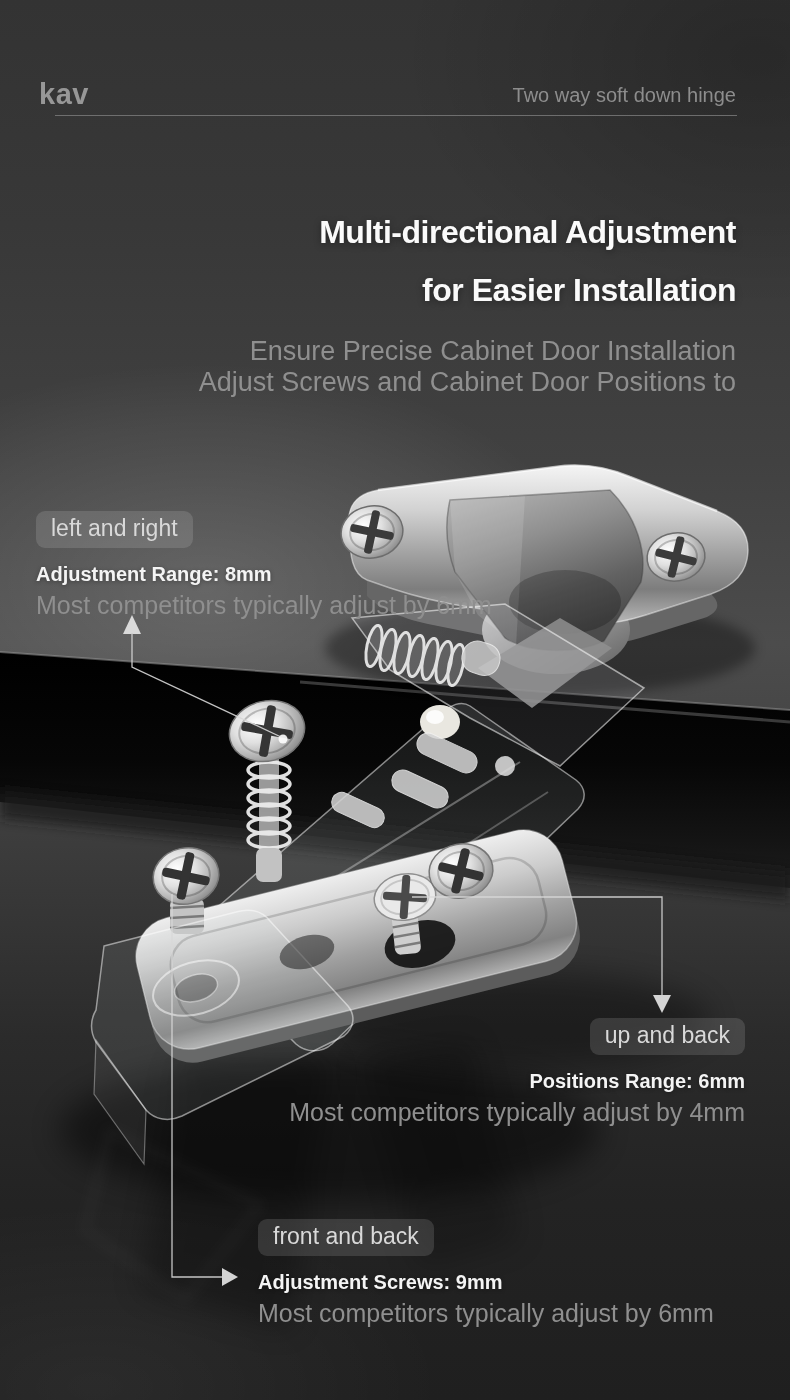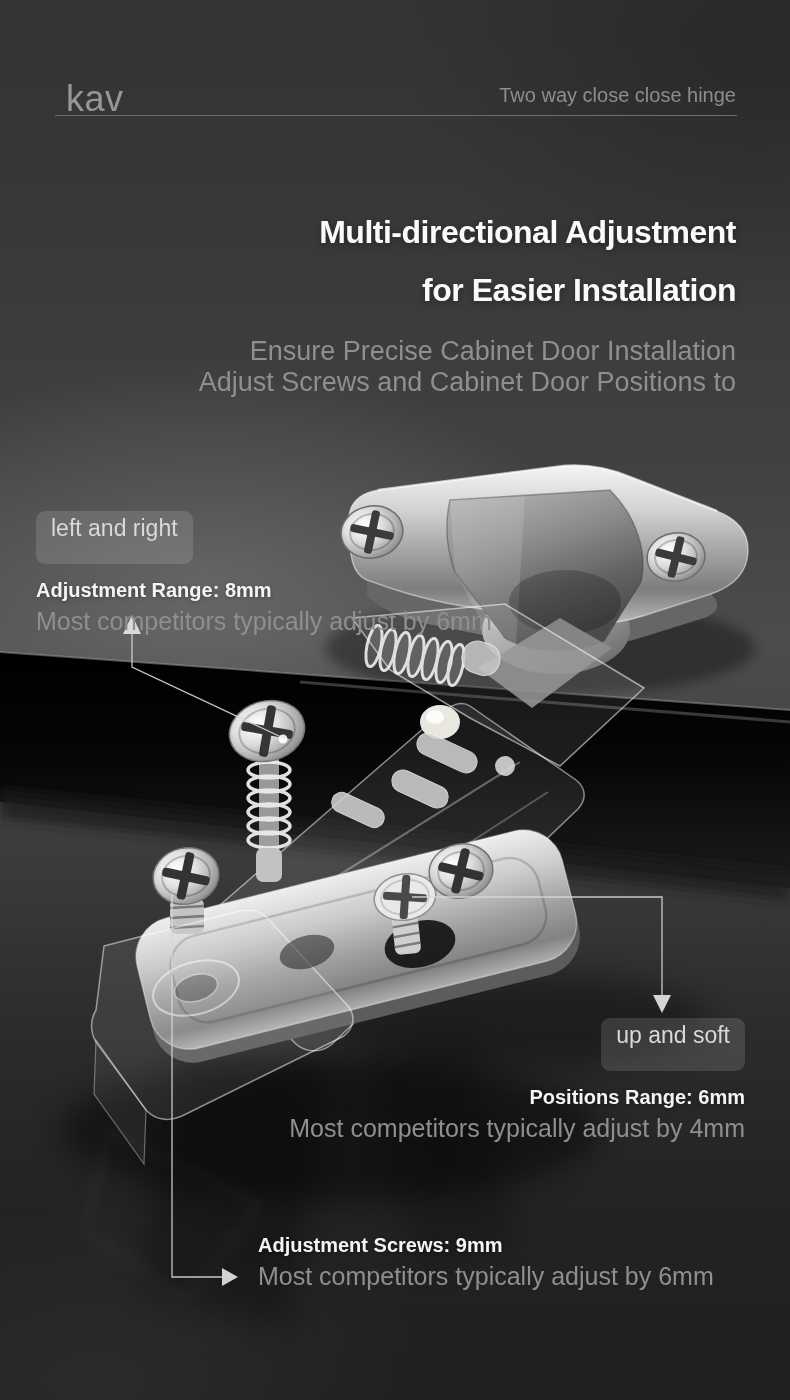"kav" .brand { font-size: 36px -> 29px; font-weight: normal -> bold; left: 66px -> 39px }
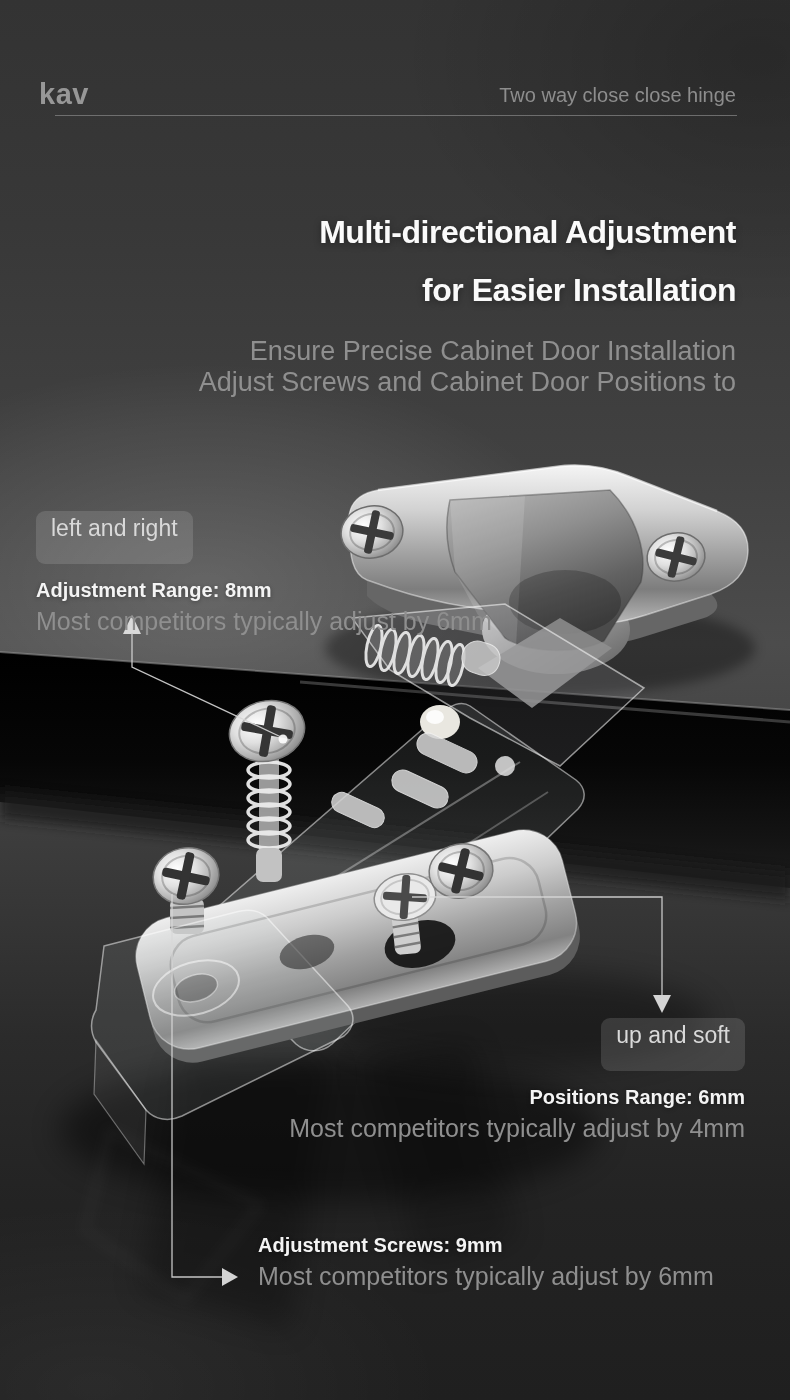"Two way close close hinge" div.abs { text: close close -> soft down }
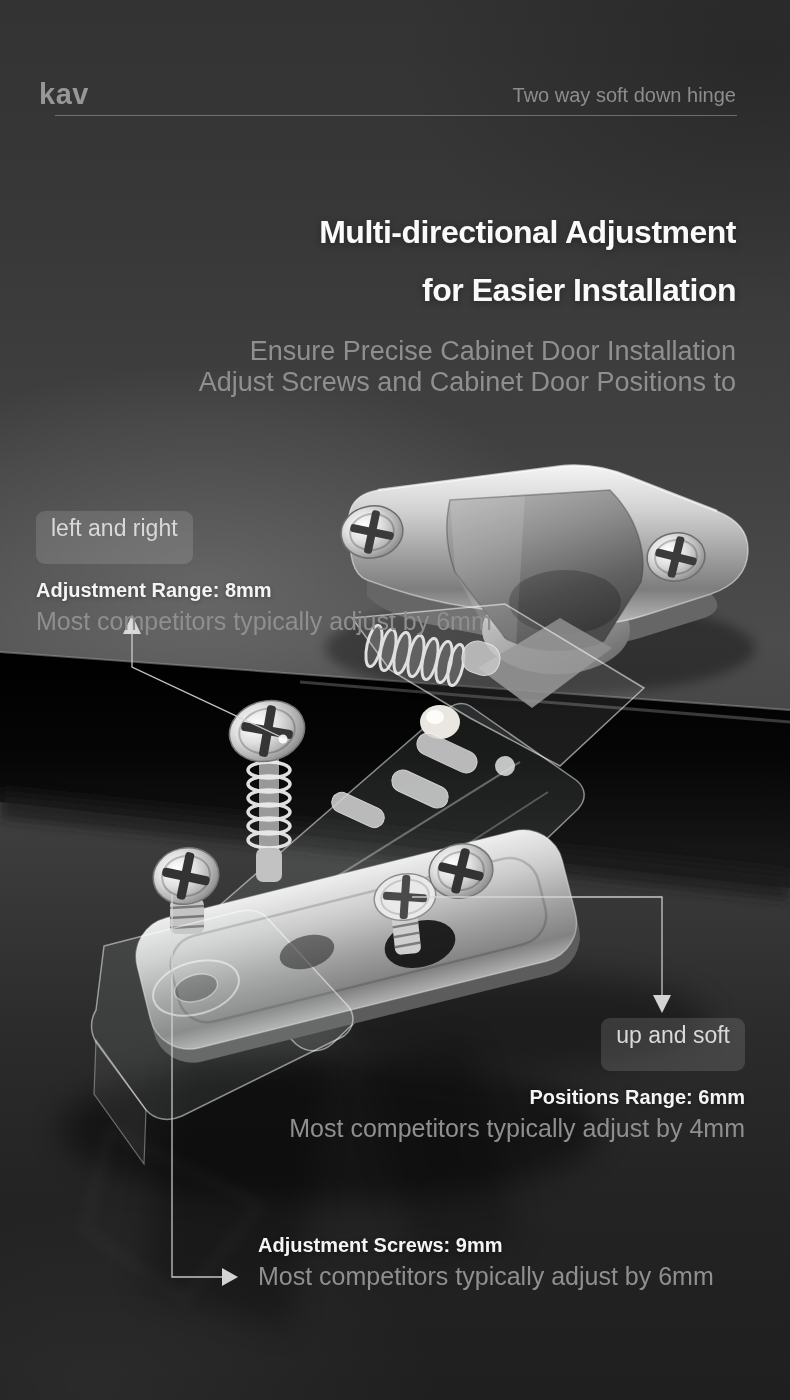"left and right" .badge { padding: 4px 15px 22px -> 4px 15px 6px }
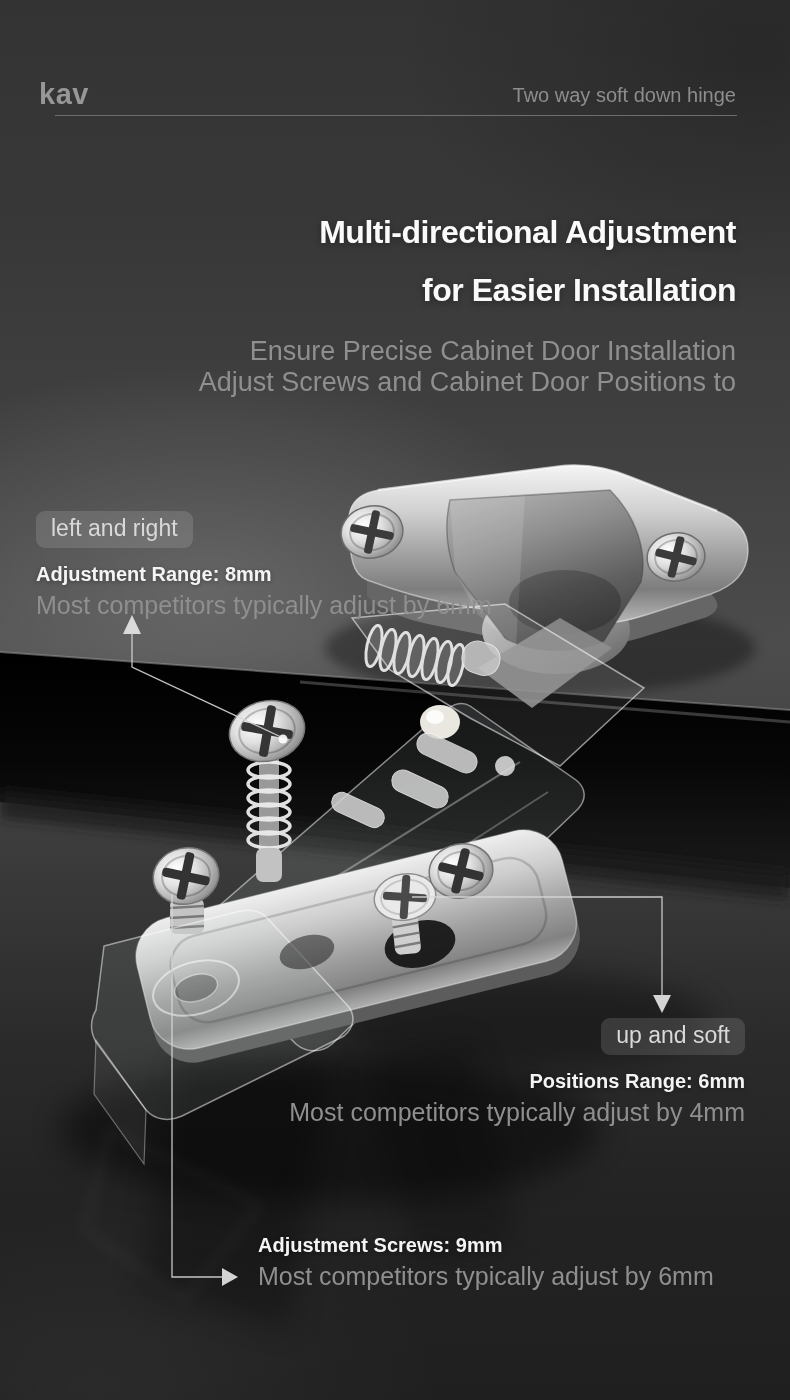"up and soft" span.badge { text: soft -> back }
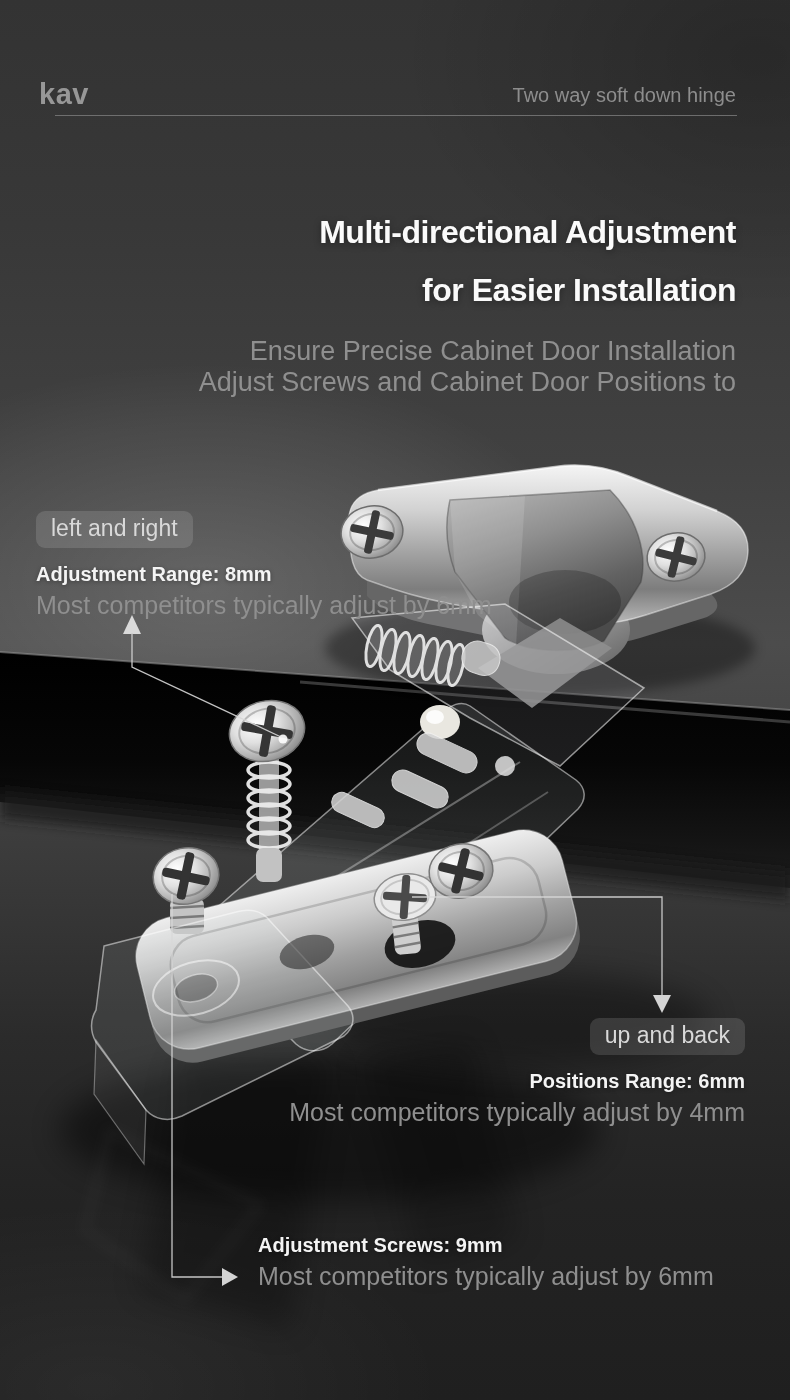"front and back" span.badge { html: none -> <span>front and back</span> }
